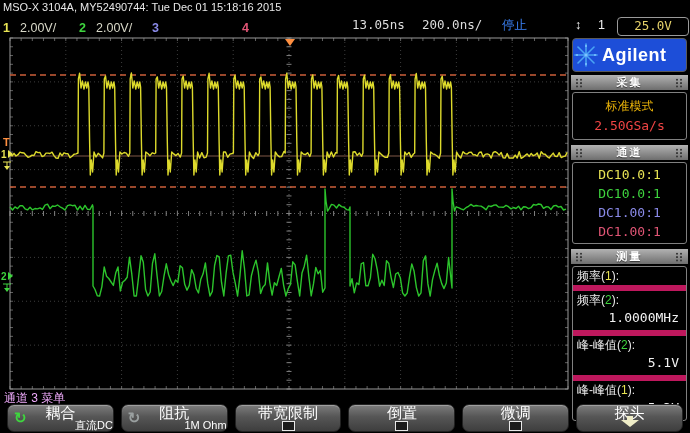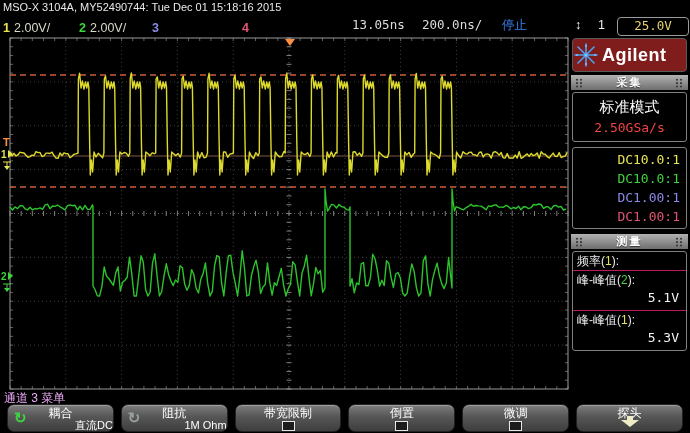"2.00V/" .sb-scale { margin-left: 11px -> 17px }
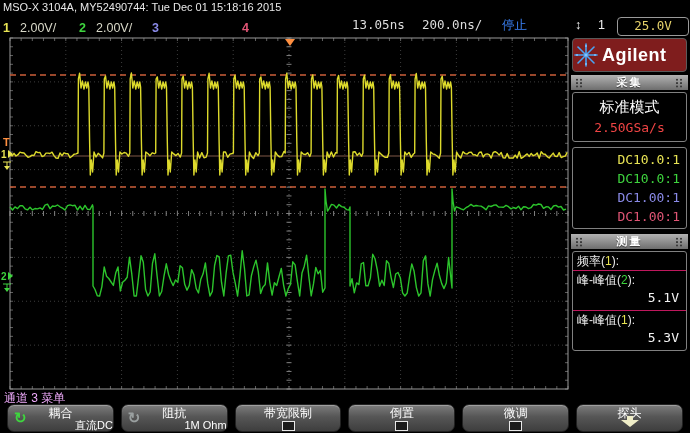"Agilent" .brand { background: #7f1d1d -> #1d4ed8 }
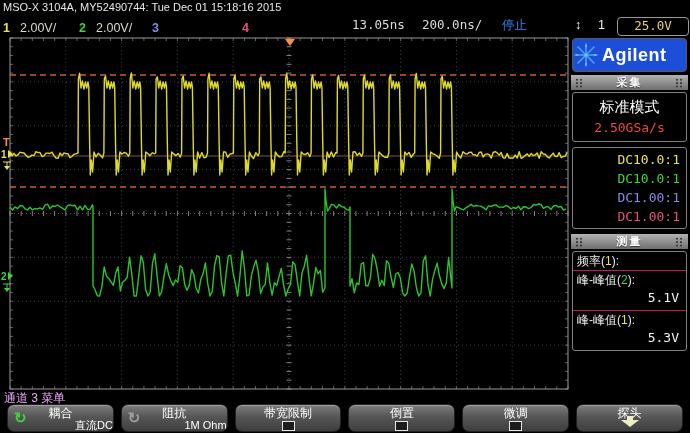"标准模式" .acq-line1 { color: #ffffff -> #eab308; font-size: 15px -> 12px }
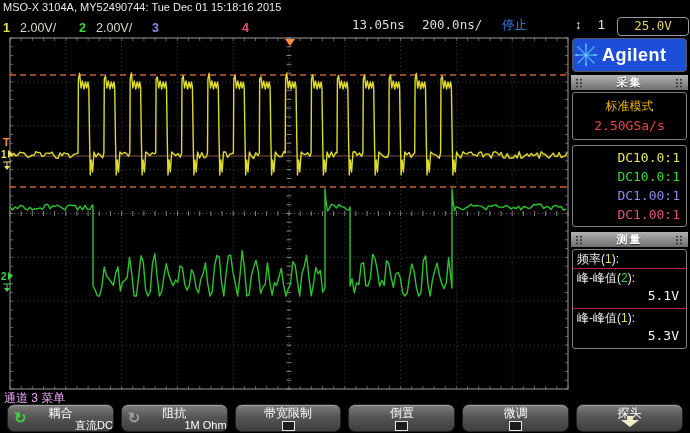"通道" div.sec-header { html: none -> <div>通道</div> }
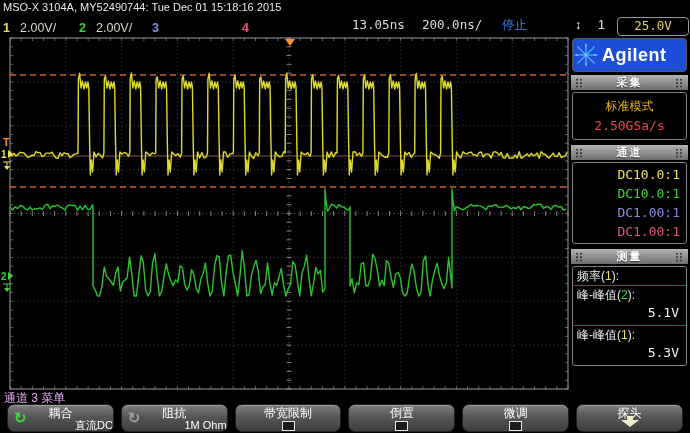"DC" .ch-row { justify-content: flex-end -> center }
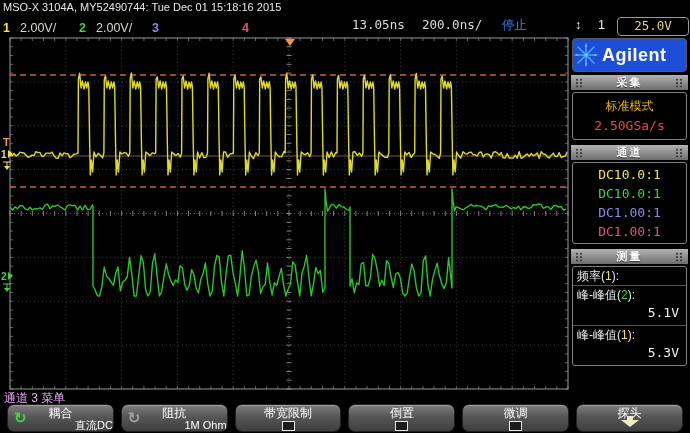"频率(1):" .meas-row { border-bottom: 1px solid #be185d -> 6px solid #be185d }
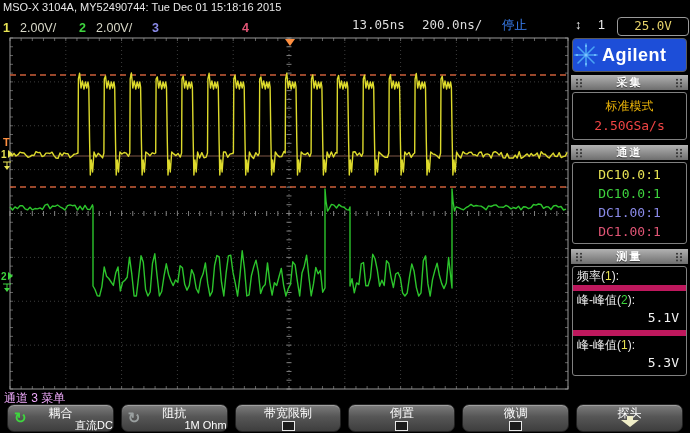"频率(2):" div.meas-row { html: none -> <div> <div>频率(<span>2</span>):</div> <div>1.0000MHz</div> </div> }
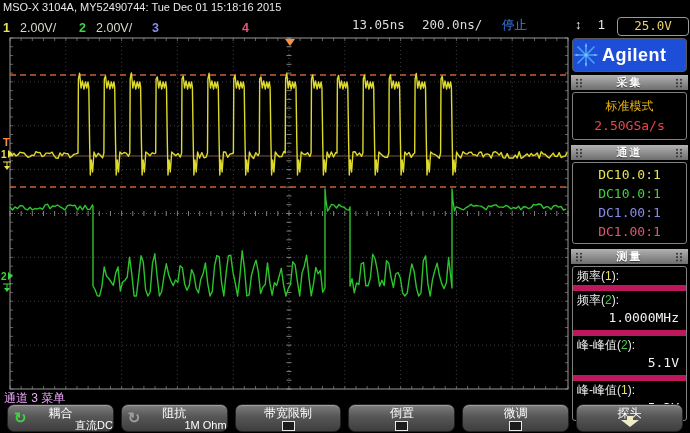"耦合" .sk-label { font-size: 12px -> 15px }
